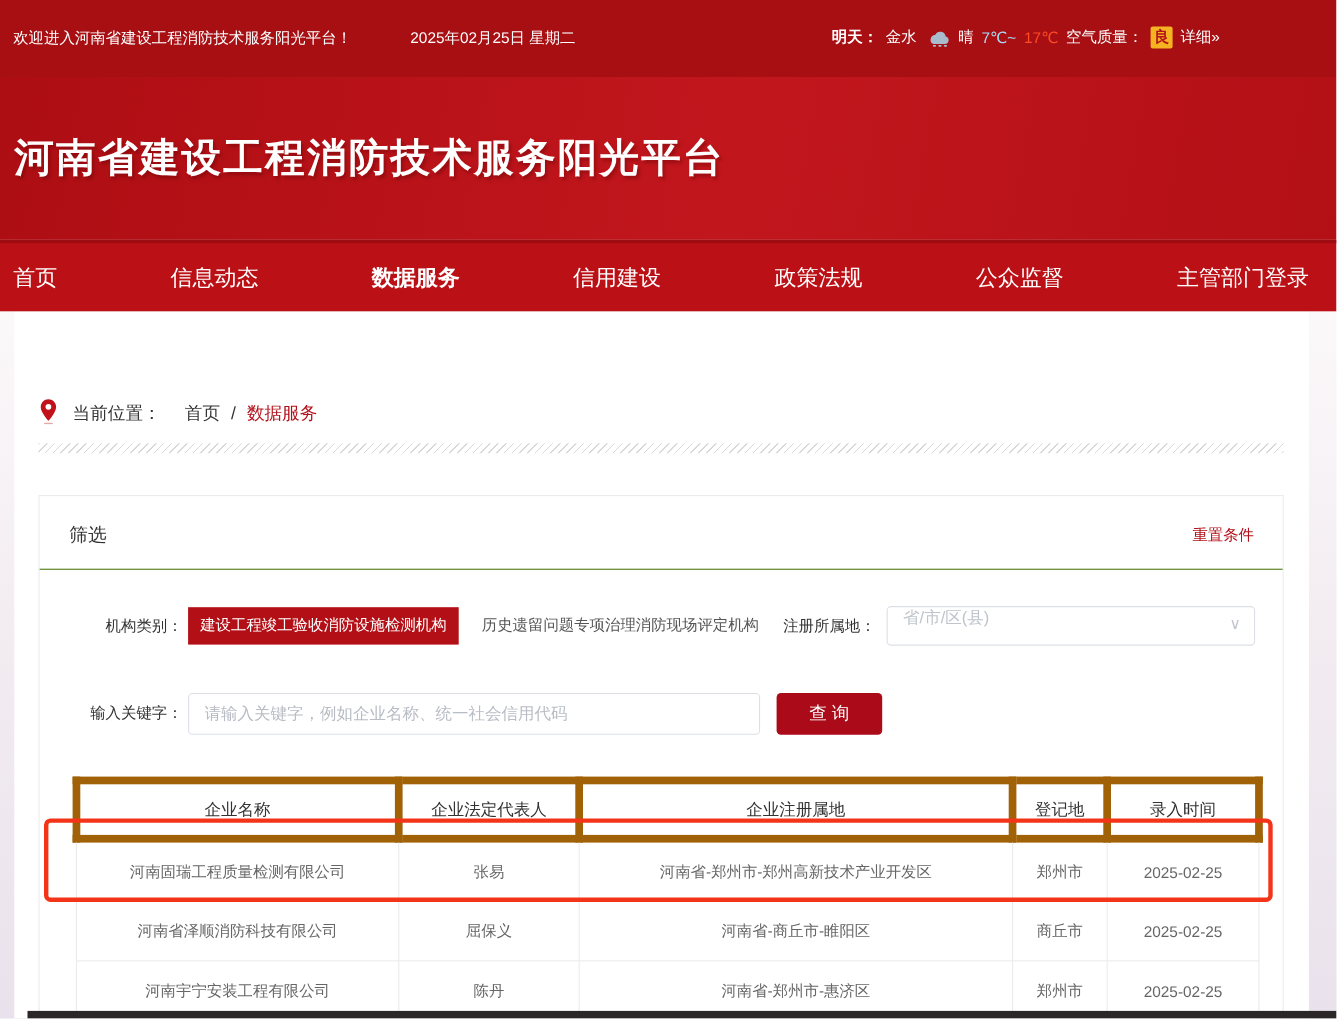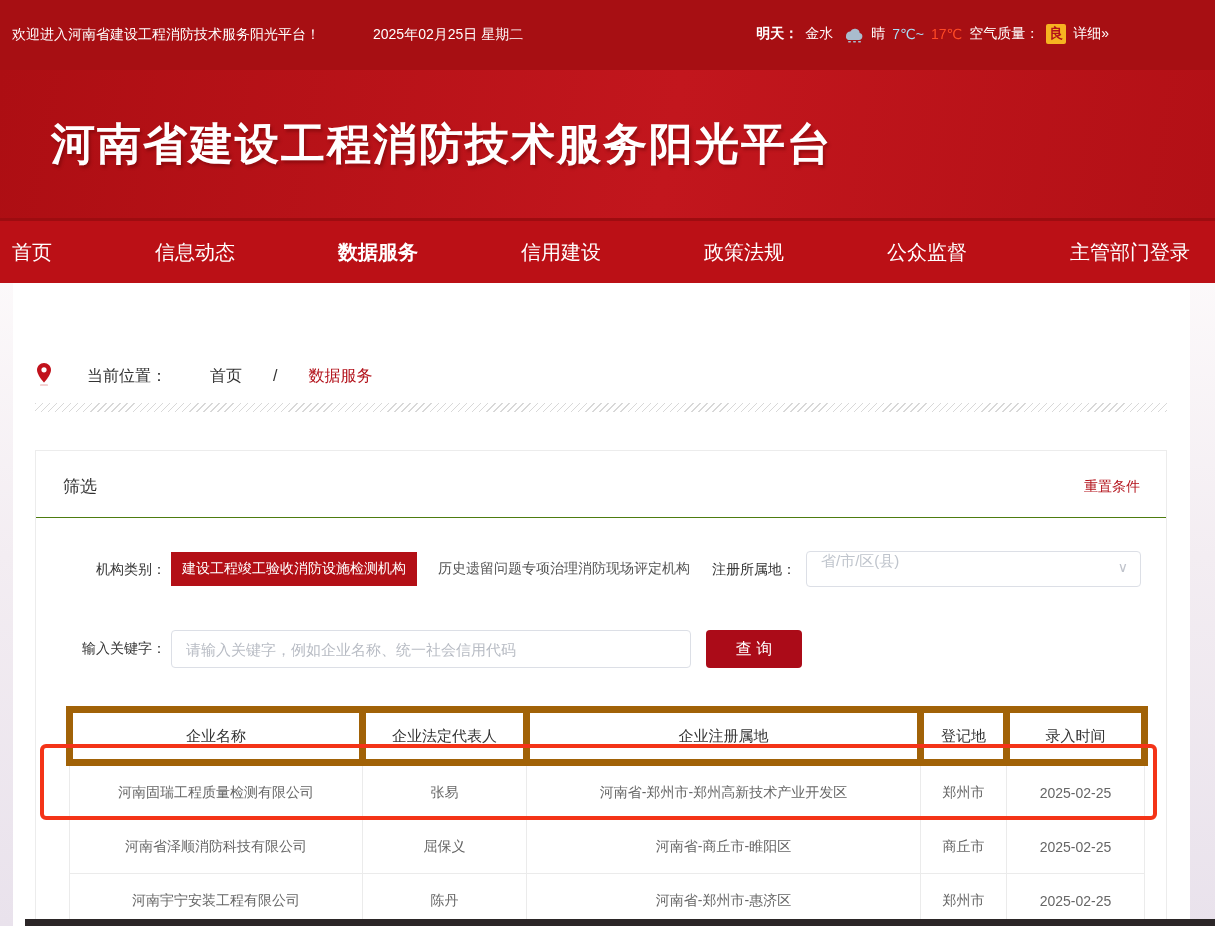"河南省建设工程消防技术服务阳光平台" .banner .title { font-size: 44px -> 36px; margin-left: 38px -> none }
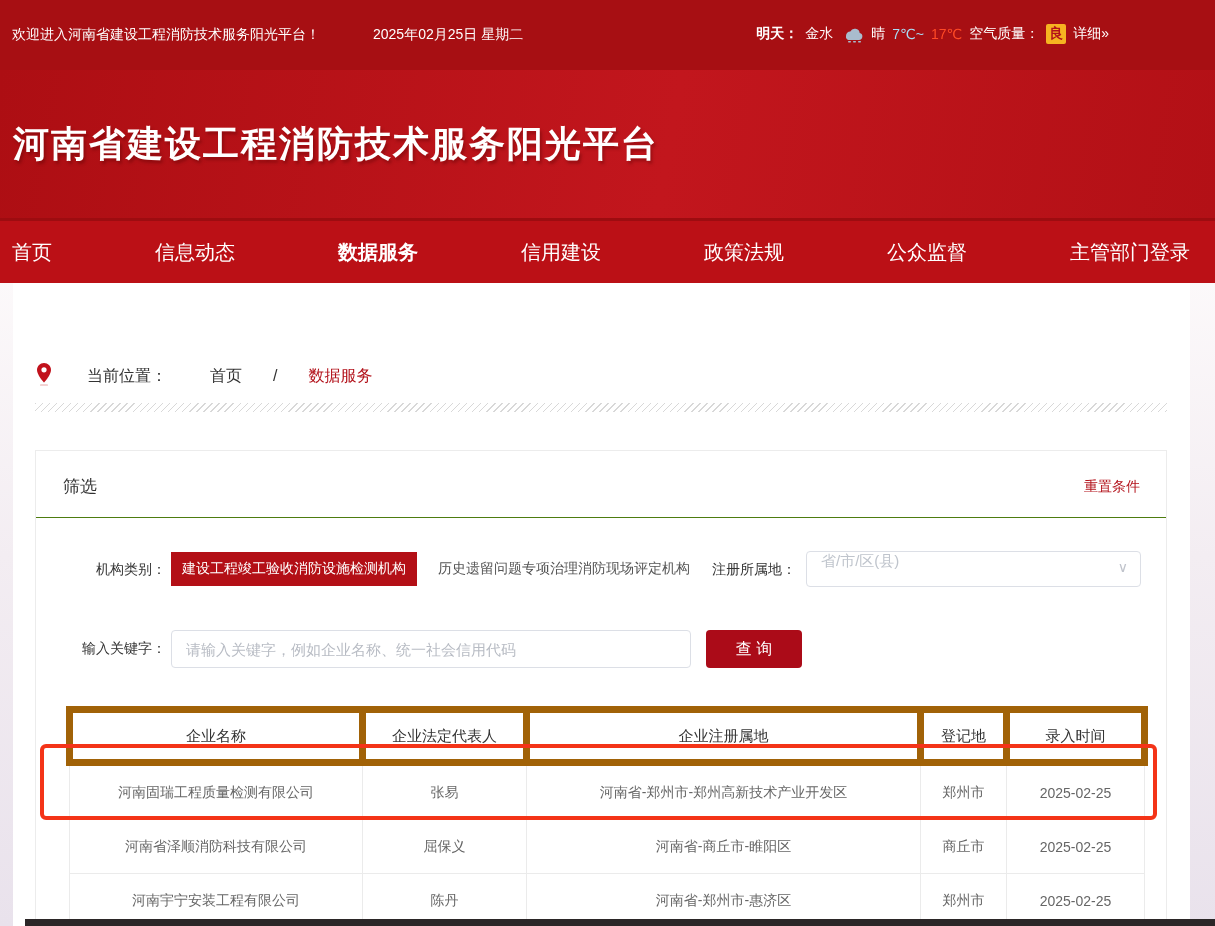"当前位置：" .breadcrumb { gap: 25px -> 4px }
